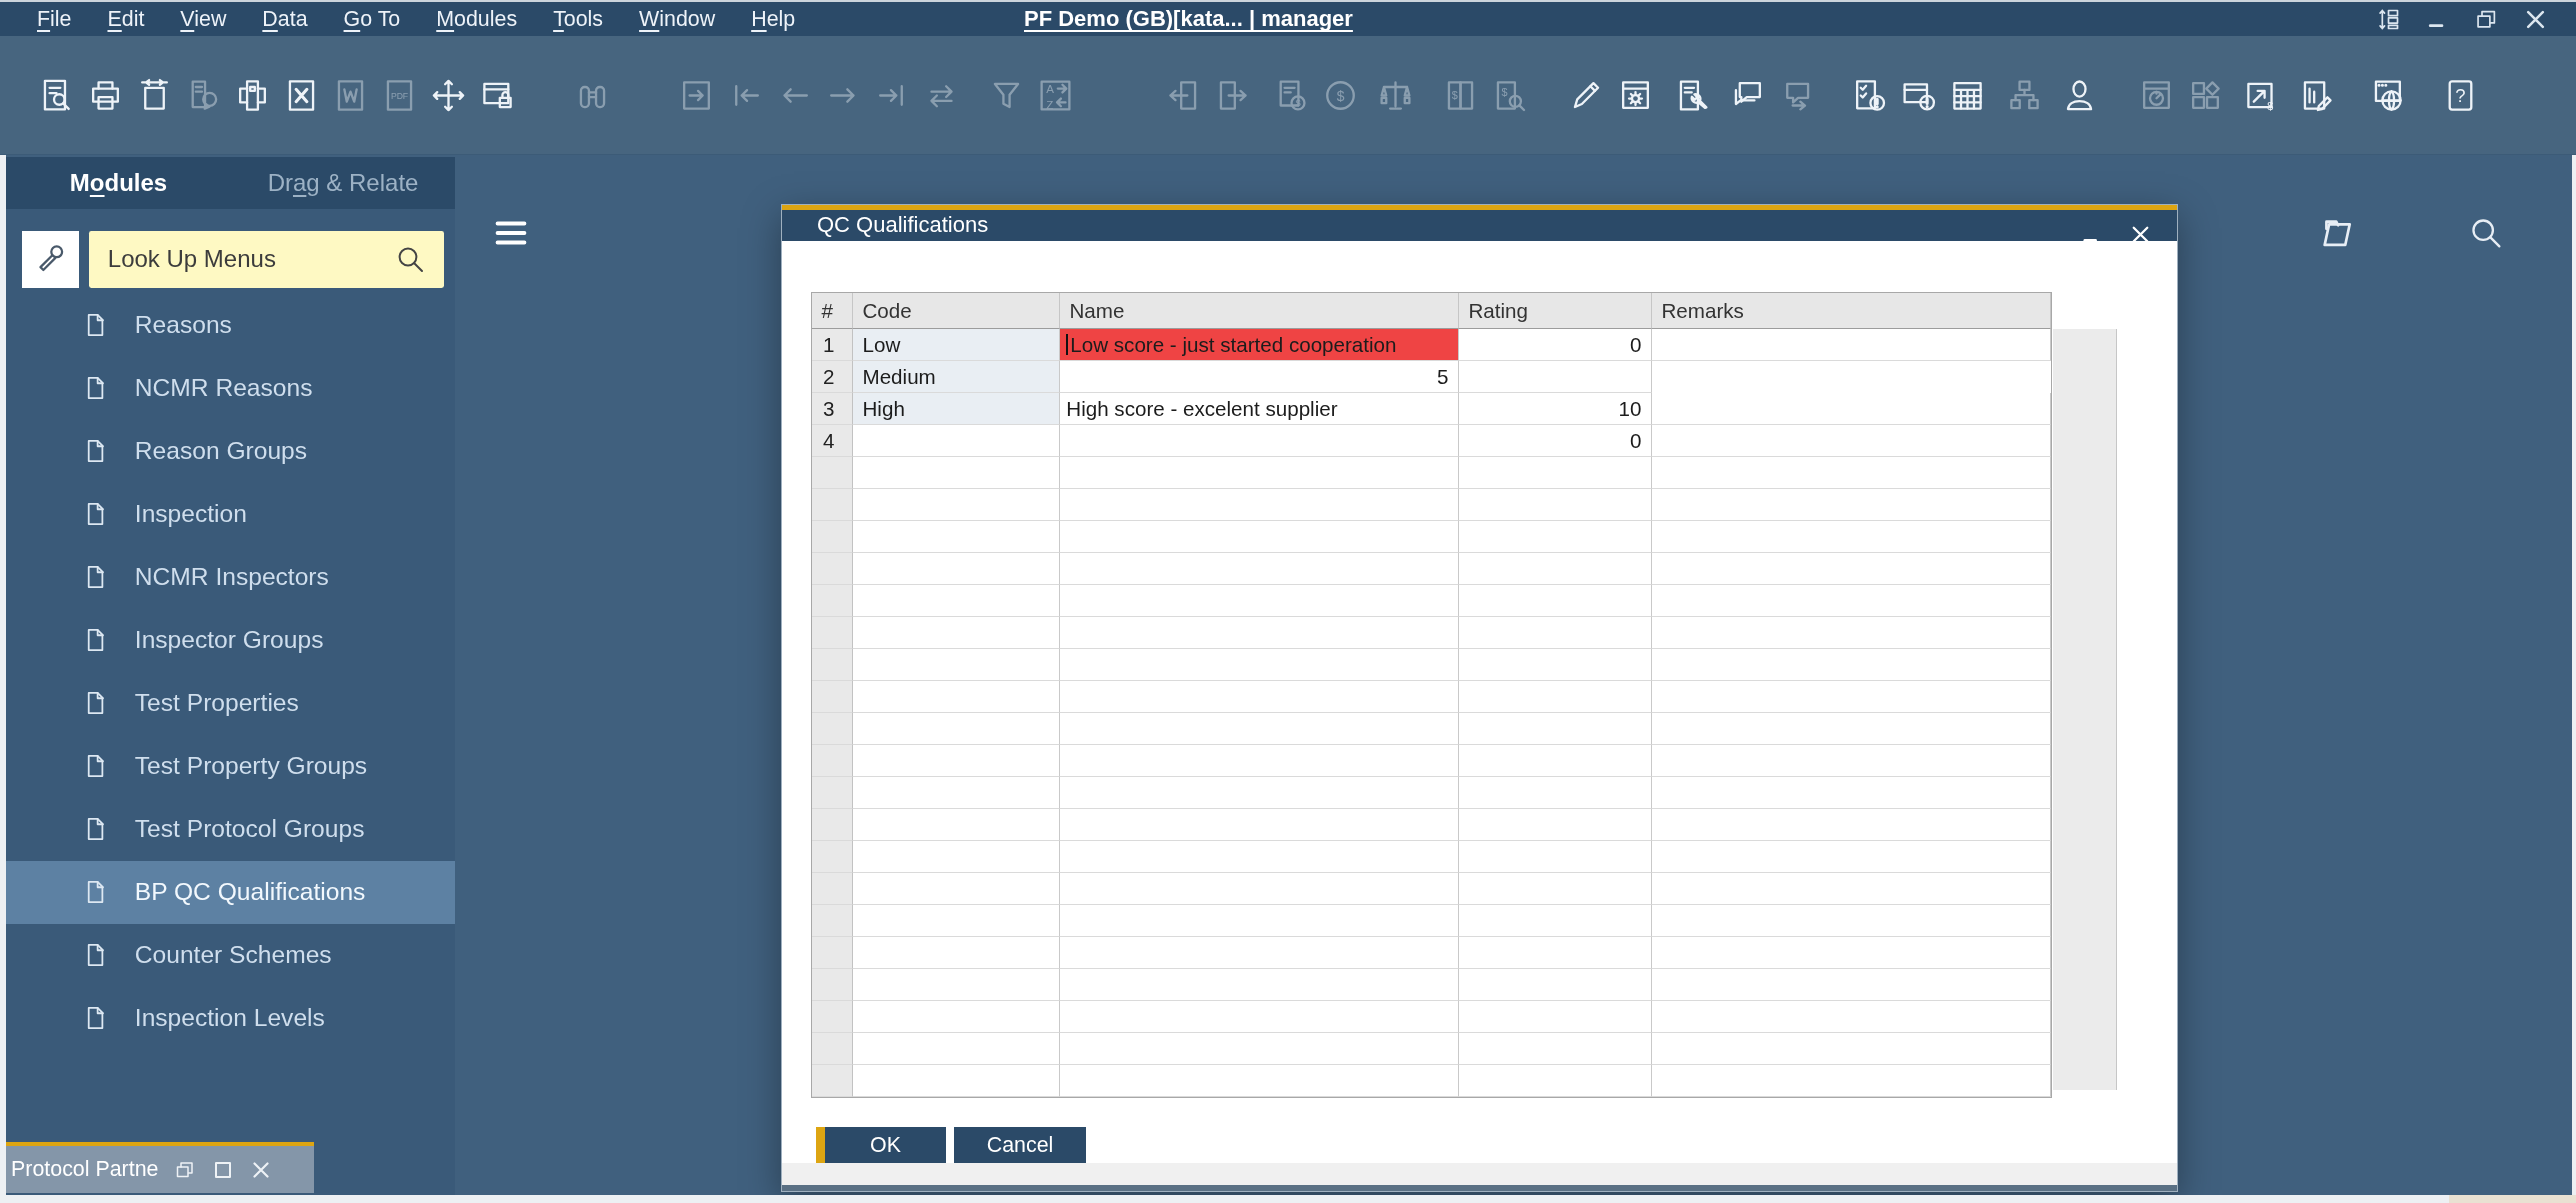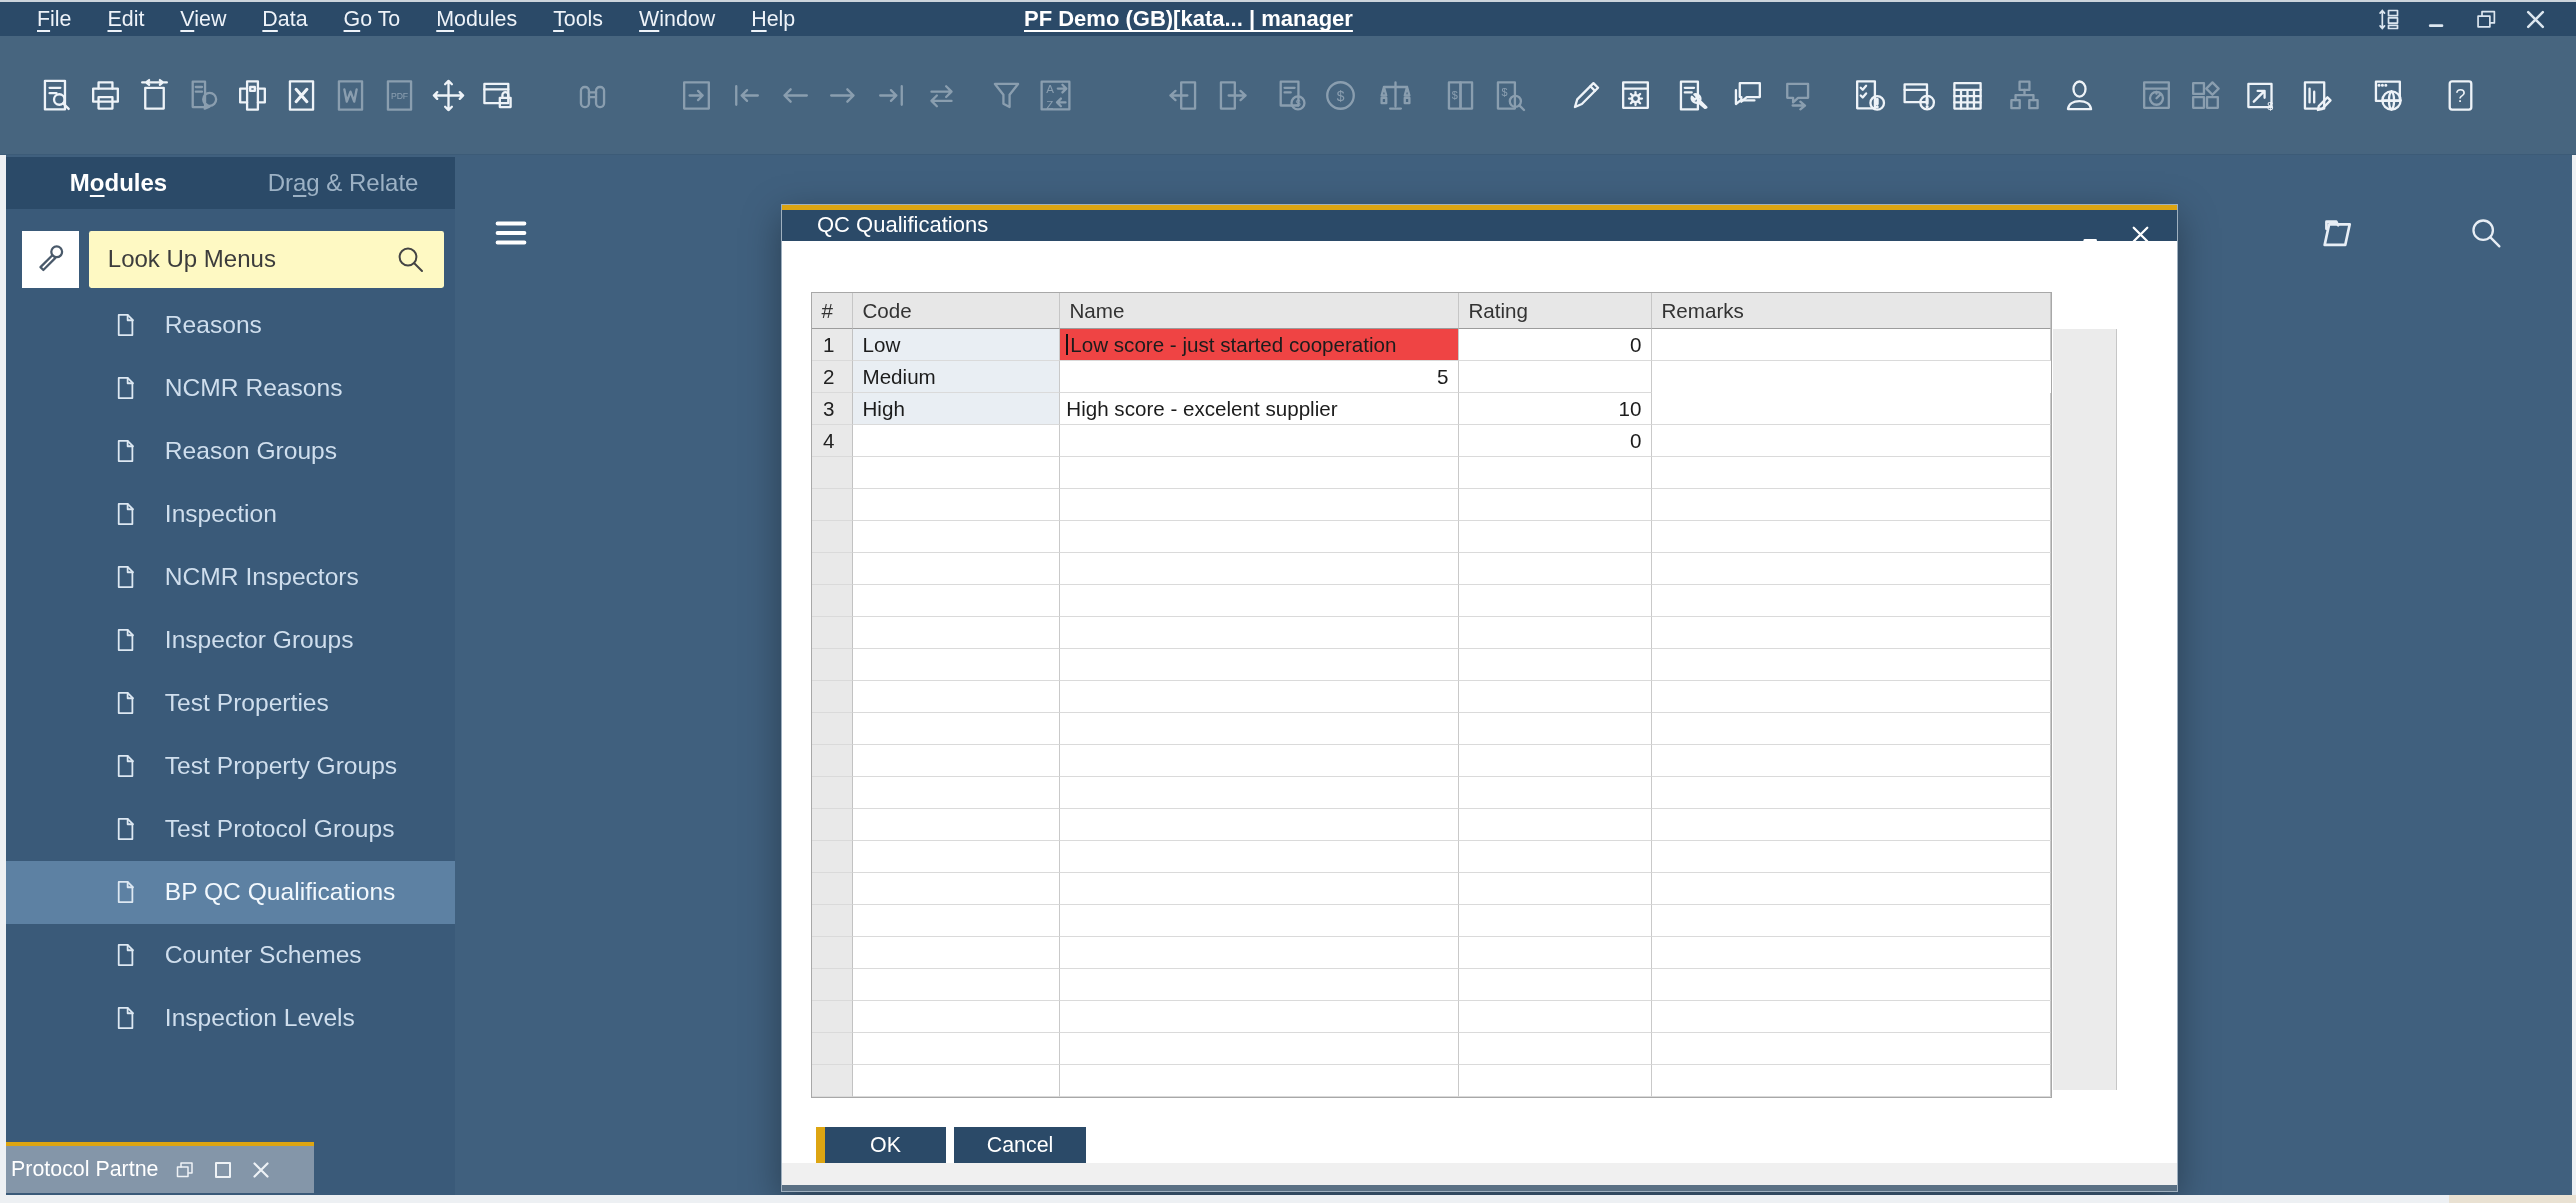"Reasons" .side-item { padding-left: 105px -> 75px }
